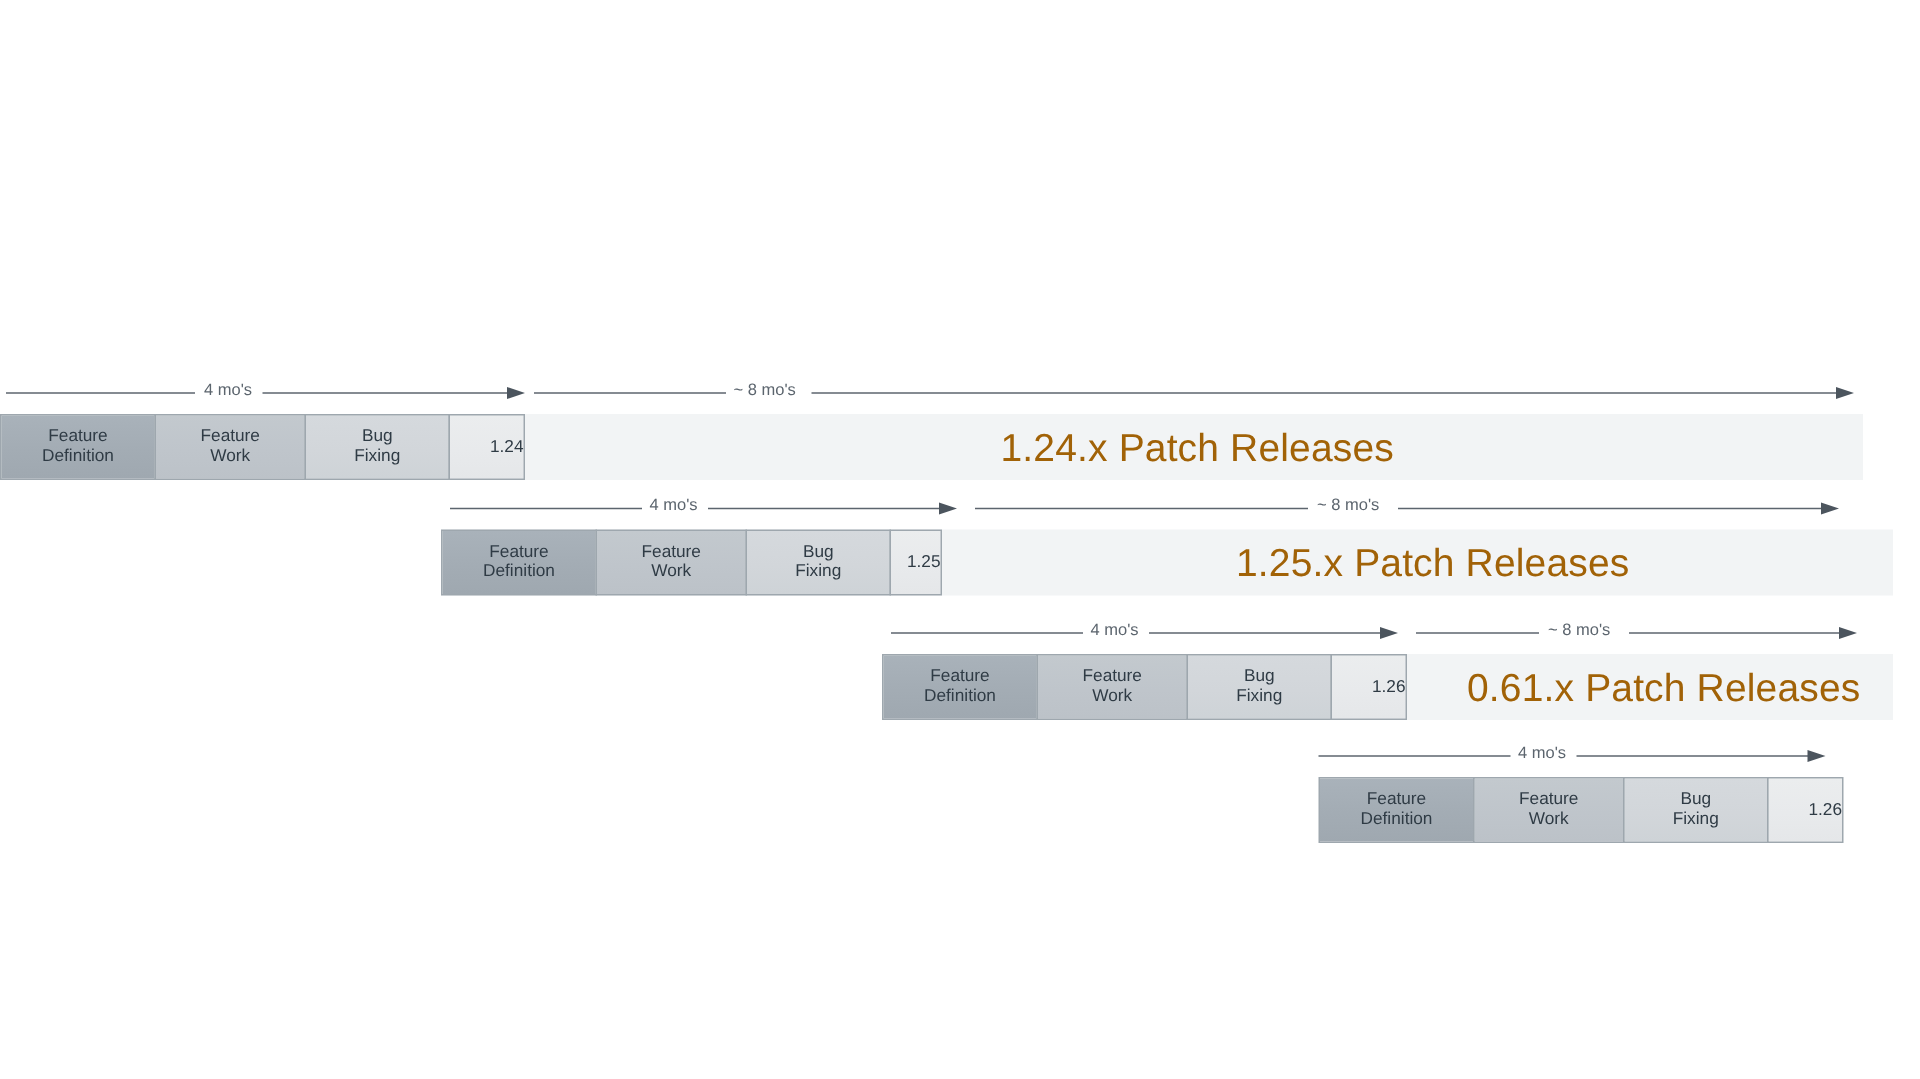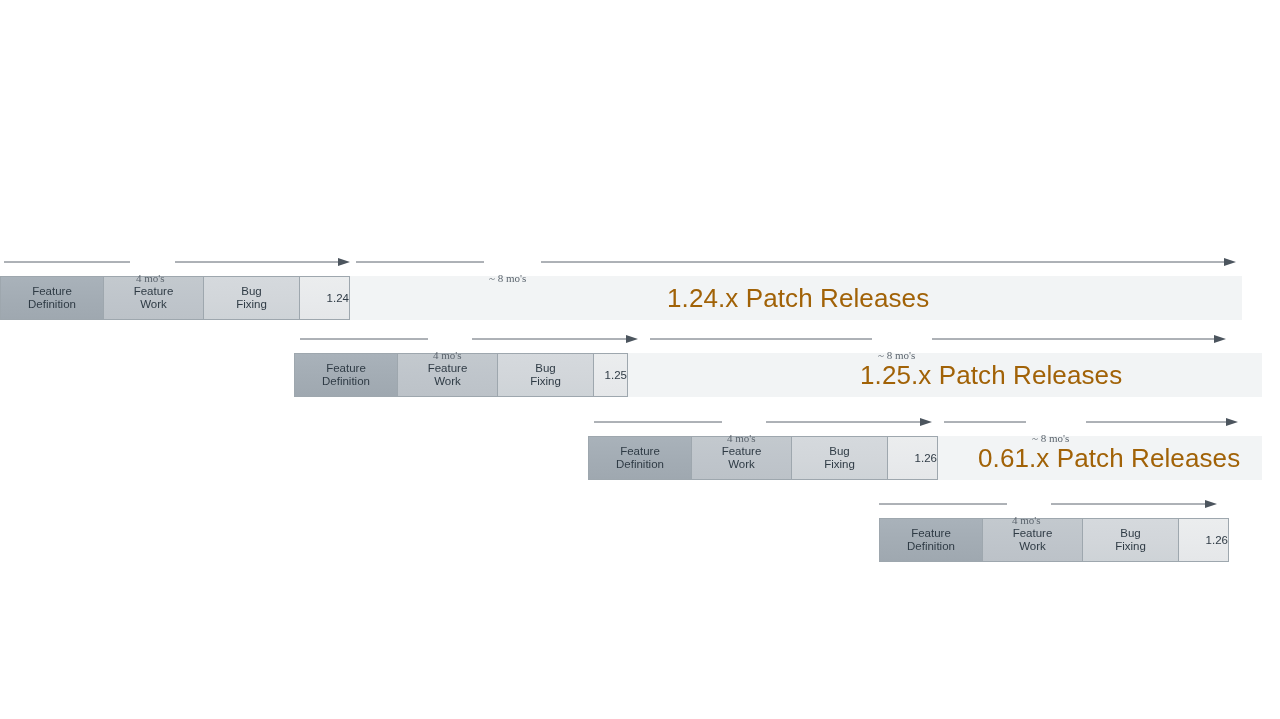"4 mo's" .measure-label { font-family: Liberation Serif, serif -> Liberation Sans, sans-serif; margin-top: 18px -> none }
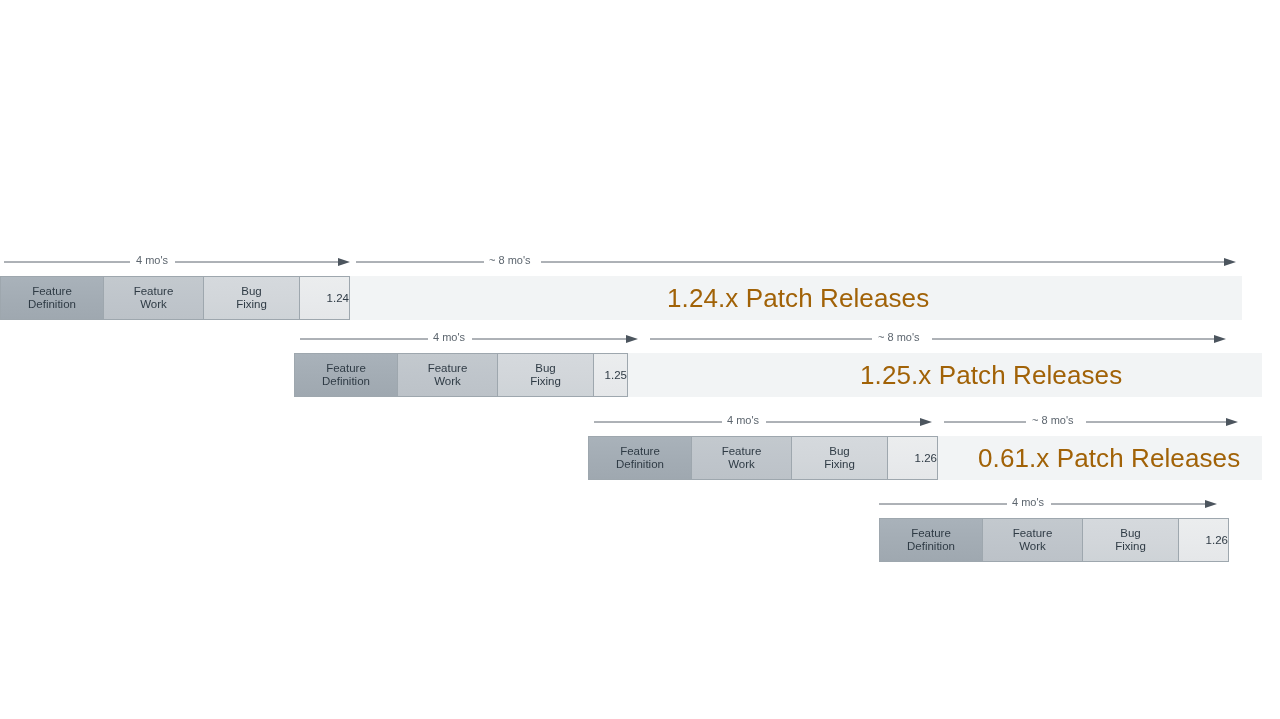"1.25.x Patch Releases" div.patch-label { margin-left: 36px -> none }
